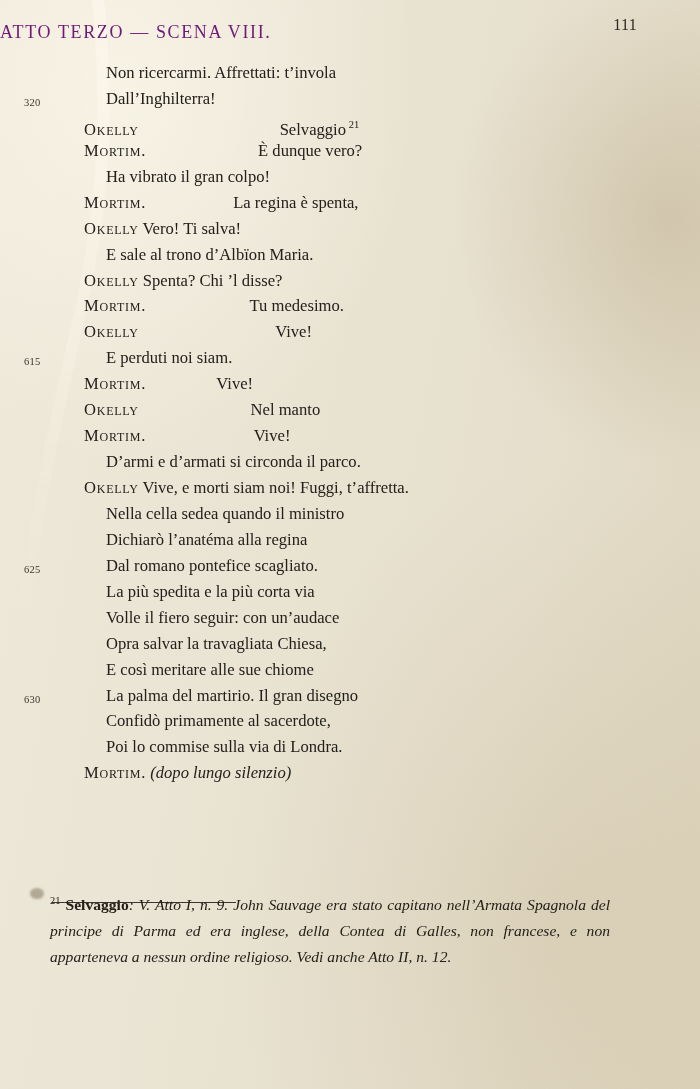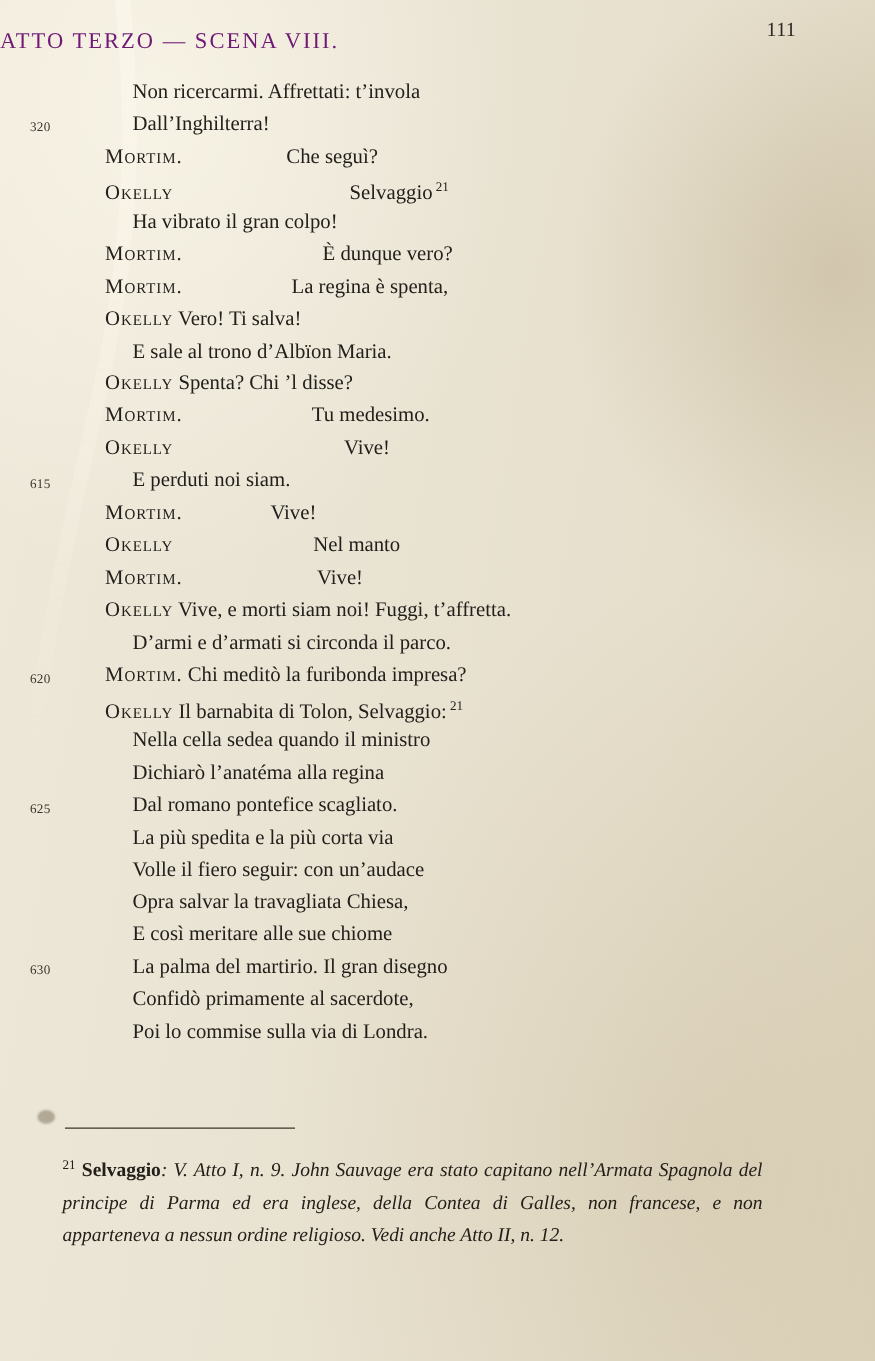"Mortim. Che seguì?" div.line { html: <div><span>Mortim.</span><span> Che seguì?</span></div> -> none }
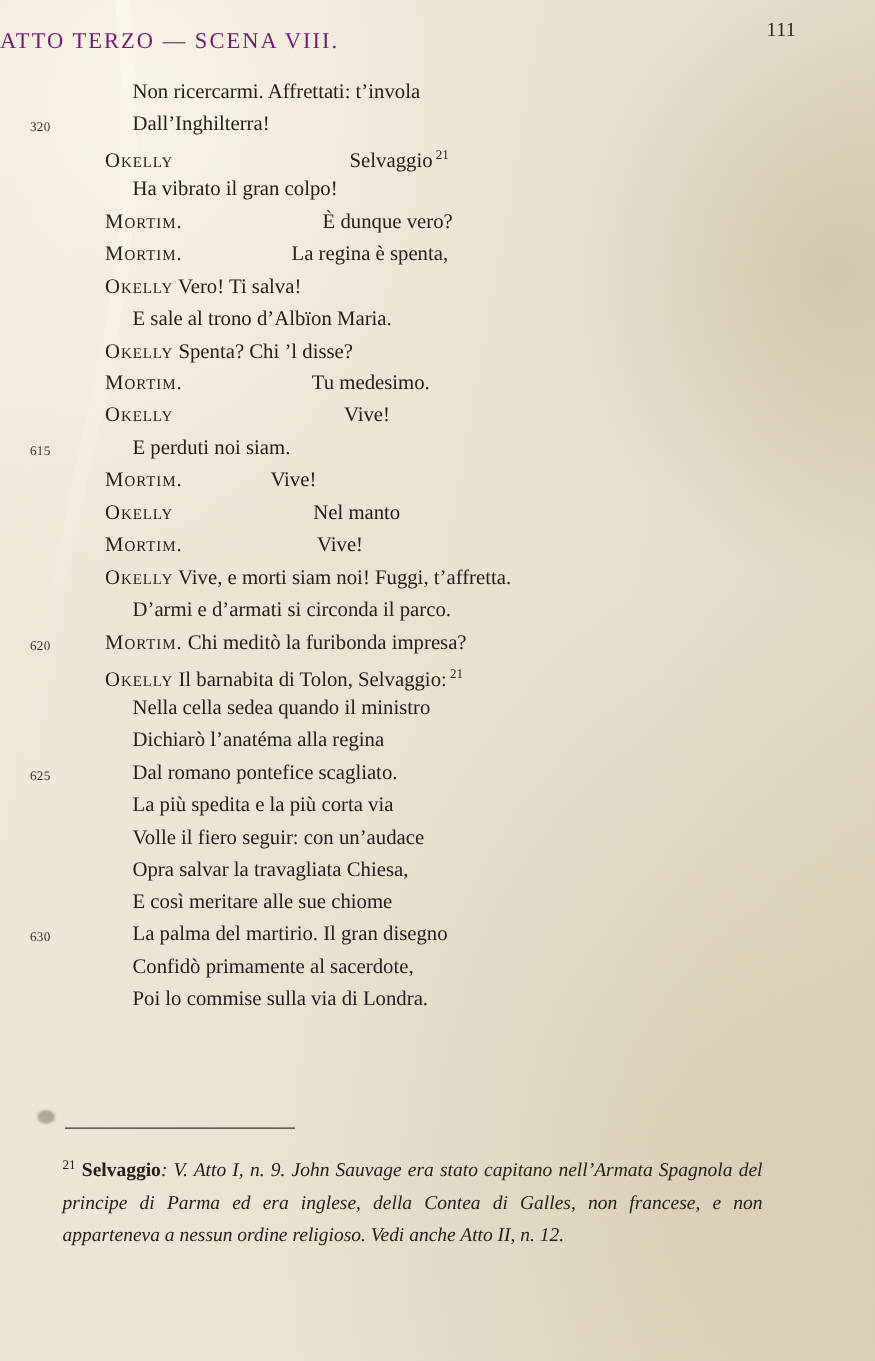"Ha vibrato il gran colpo!" div.line { order: before "Mortim. È dunque vero?" -> after "Mortim. È dunque vero?" }
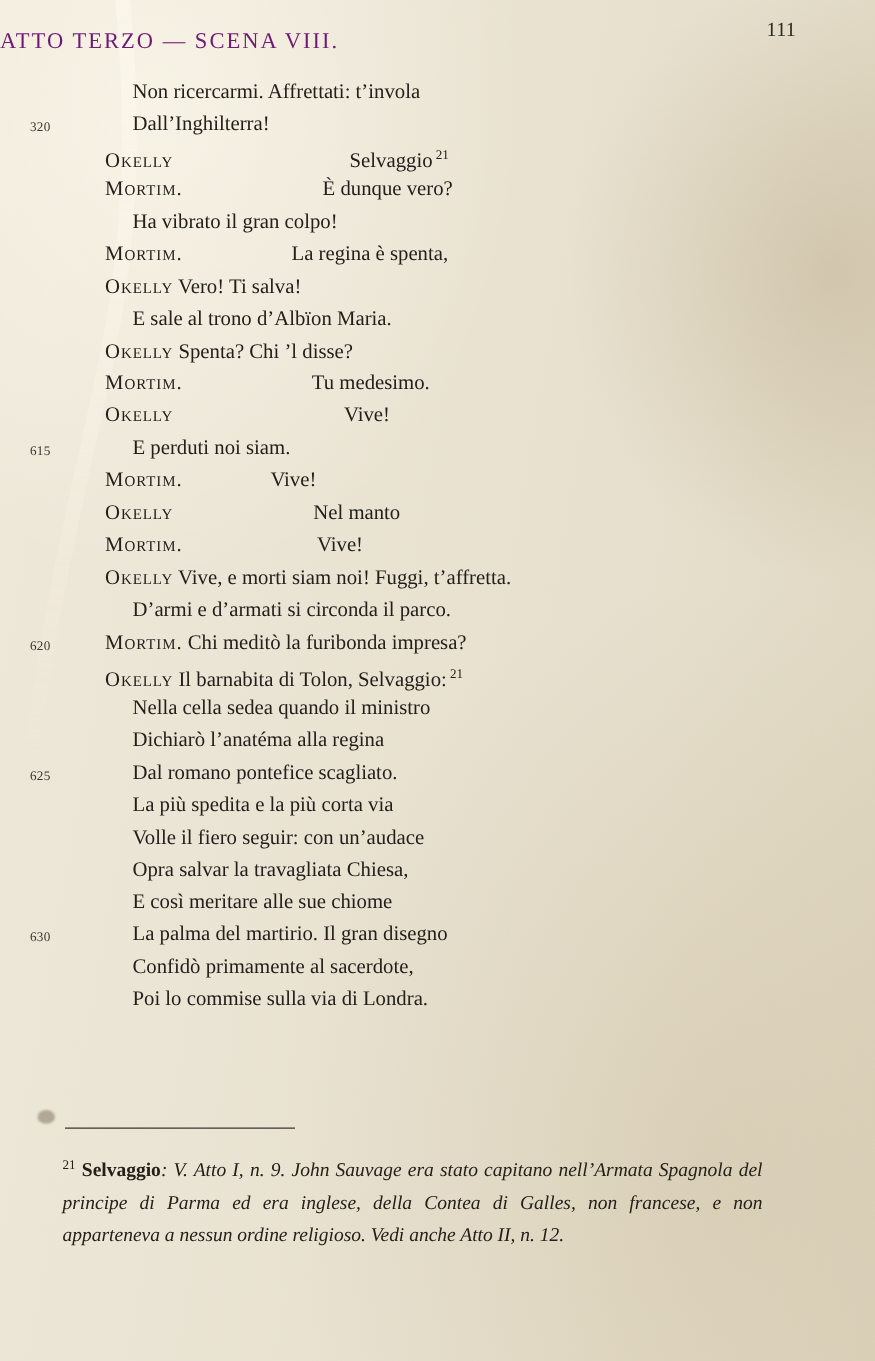"Okelly Vive, e morti siam" div.line { order: before "D’armi e d’armati si circonda" -> after "D’armi e d’armati si circonda" }
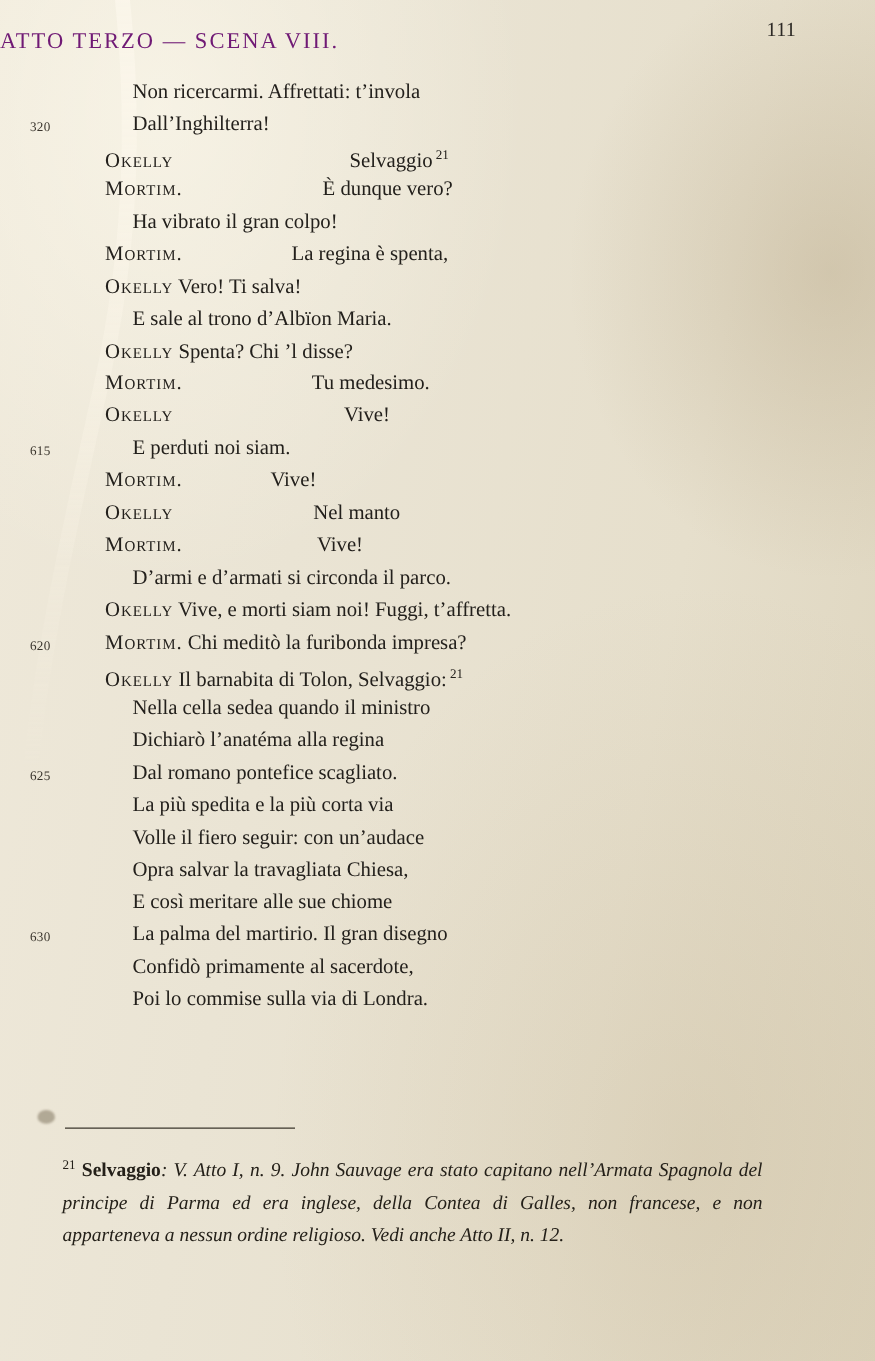"620" div.line { html: <div><span>620</span><span>Mortim.</span><span> Chi meditò la furibonda impresa?</span></div> -> none }
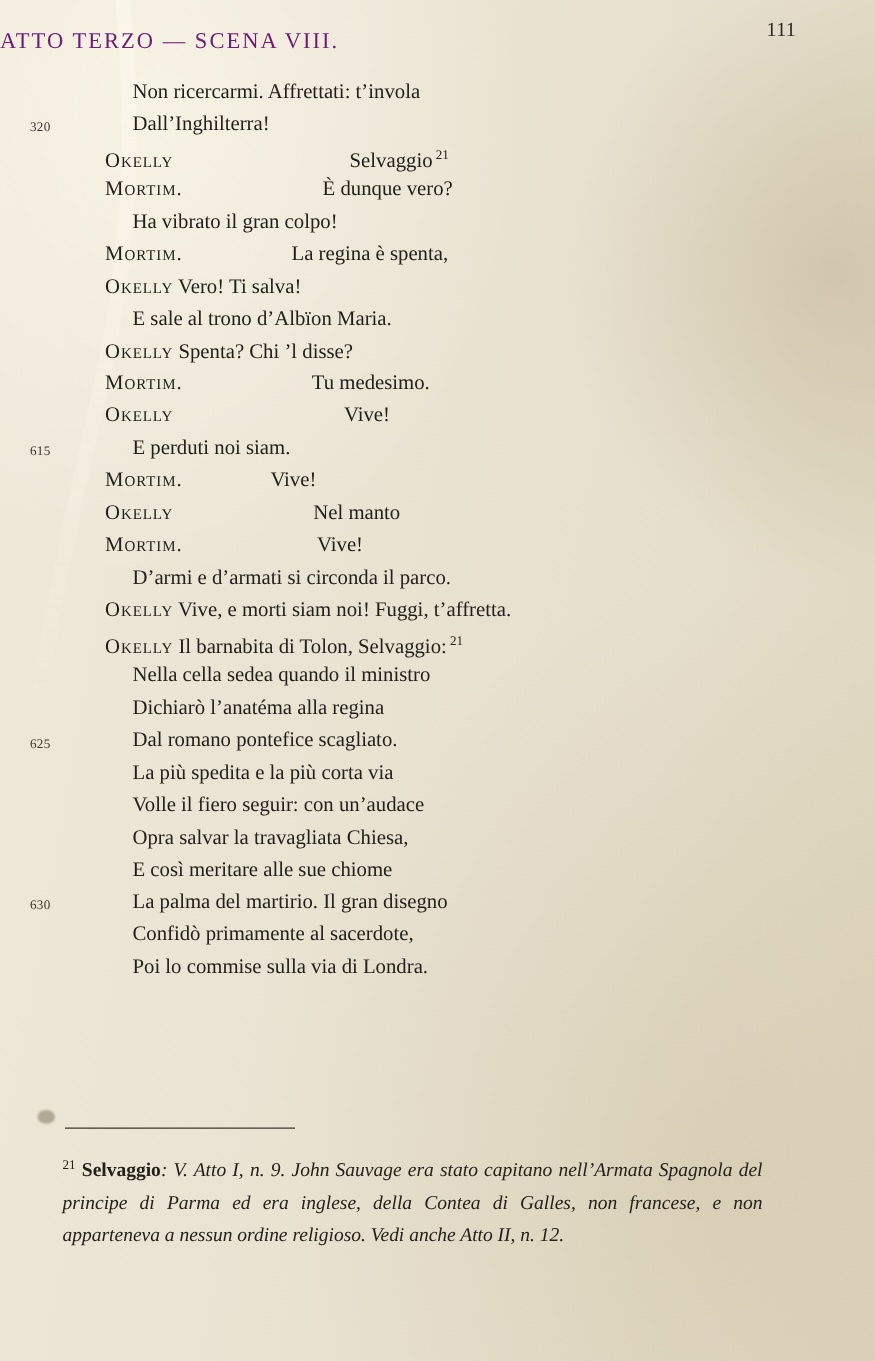"Okelly Il barnabita di Tolon," div.line { html: <div><span>Okelly</span><span> Il barnabita di Tolon, Selvaggio:</span><span> 21</span></div> -> none }
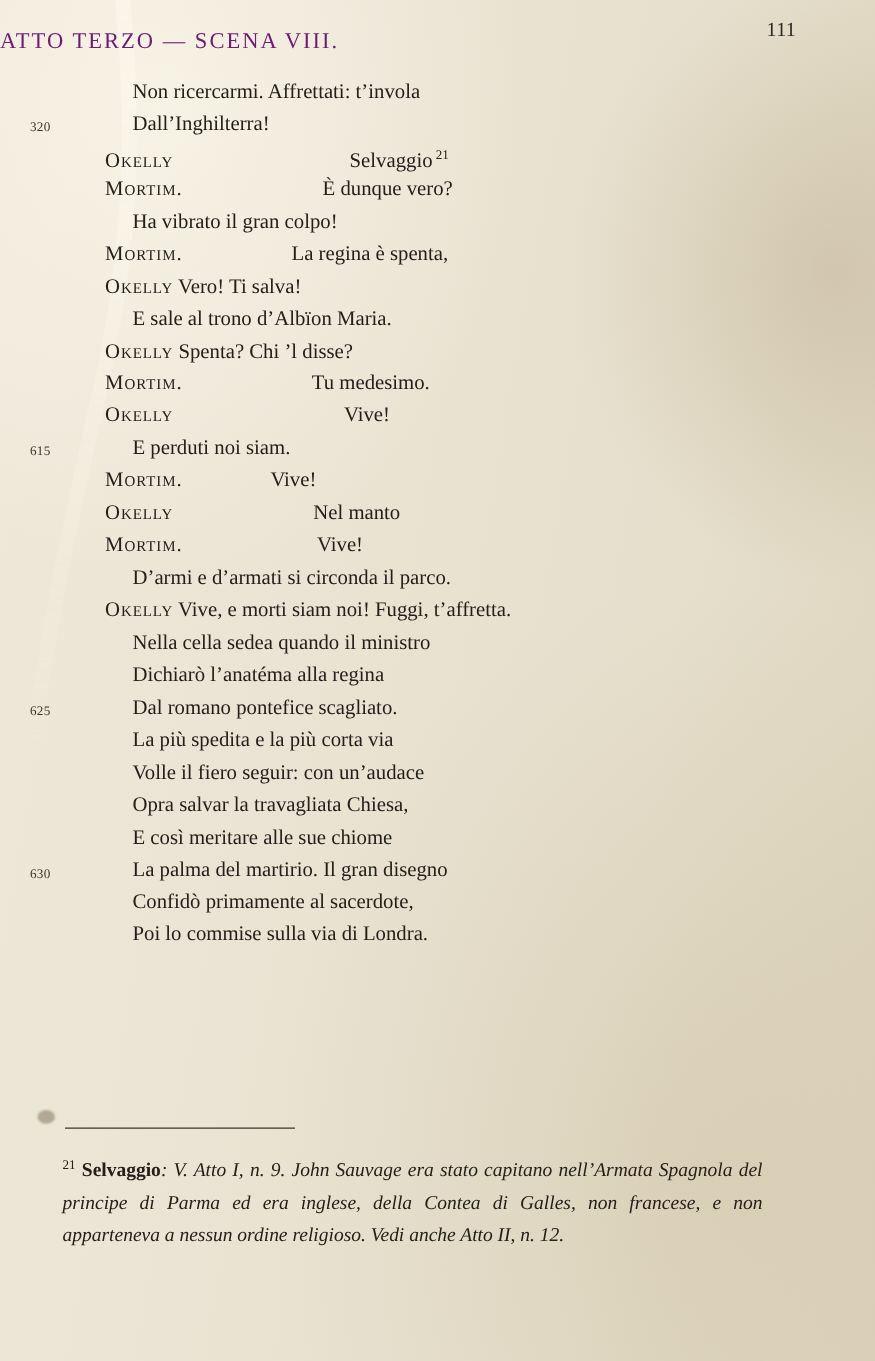"Mortim. (dopo lungo silenzio)" div.line { html: none -> <div><span>Mortim.</span><span> (dopo lungo silenzio)</span></div> }
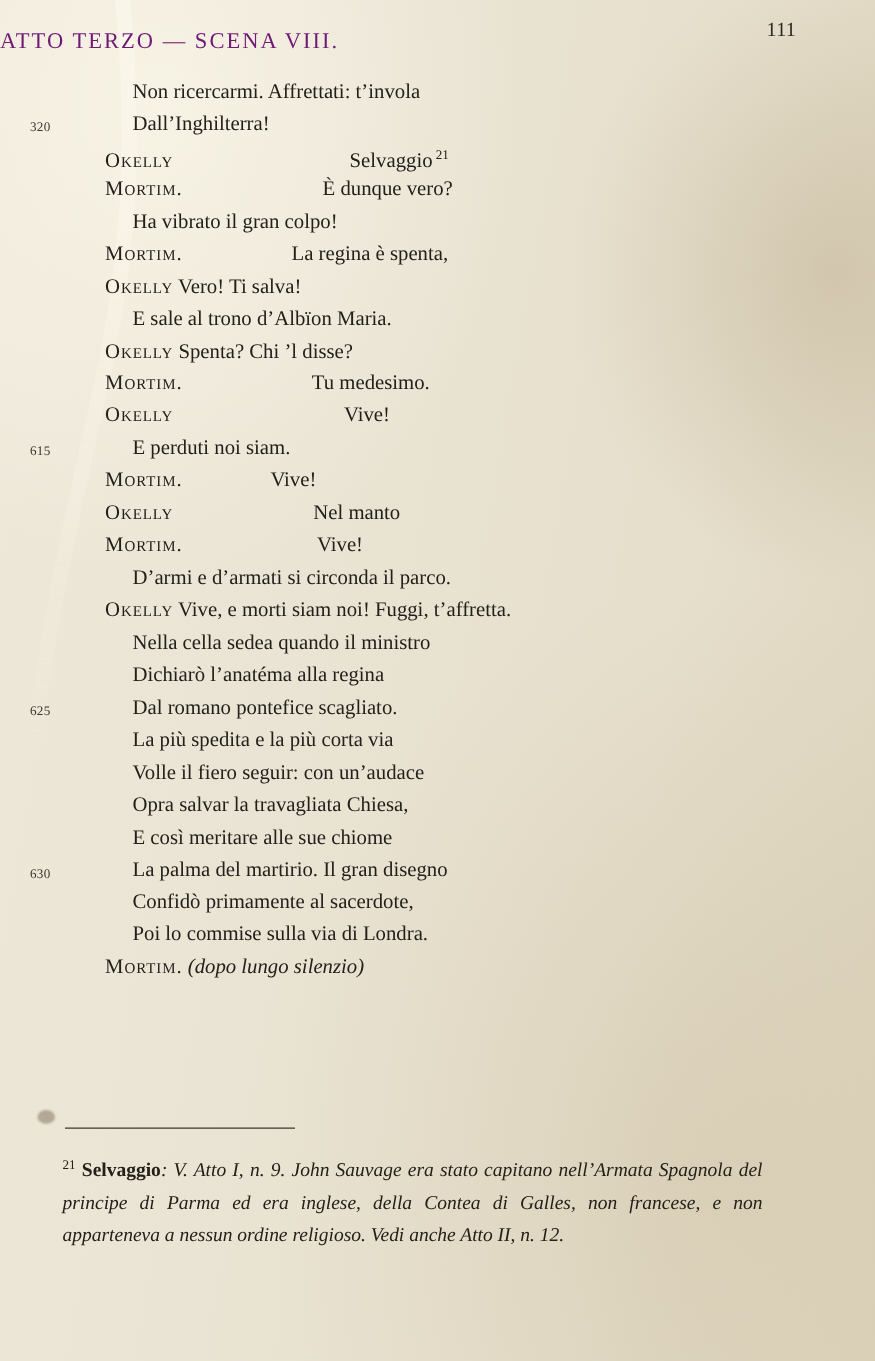"21 Selvaggio: V. Atto I," .note { top: 920px -> 888px }
